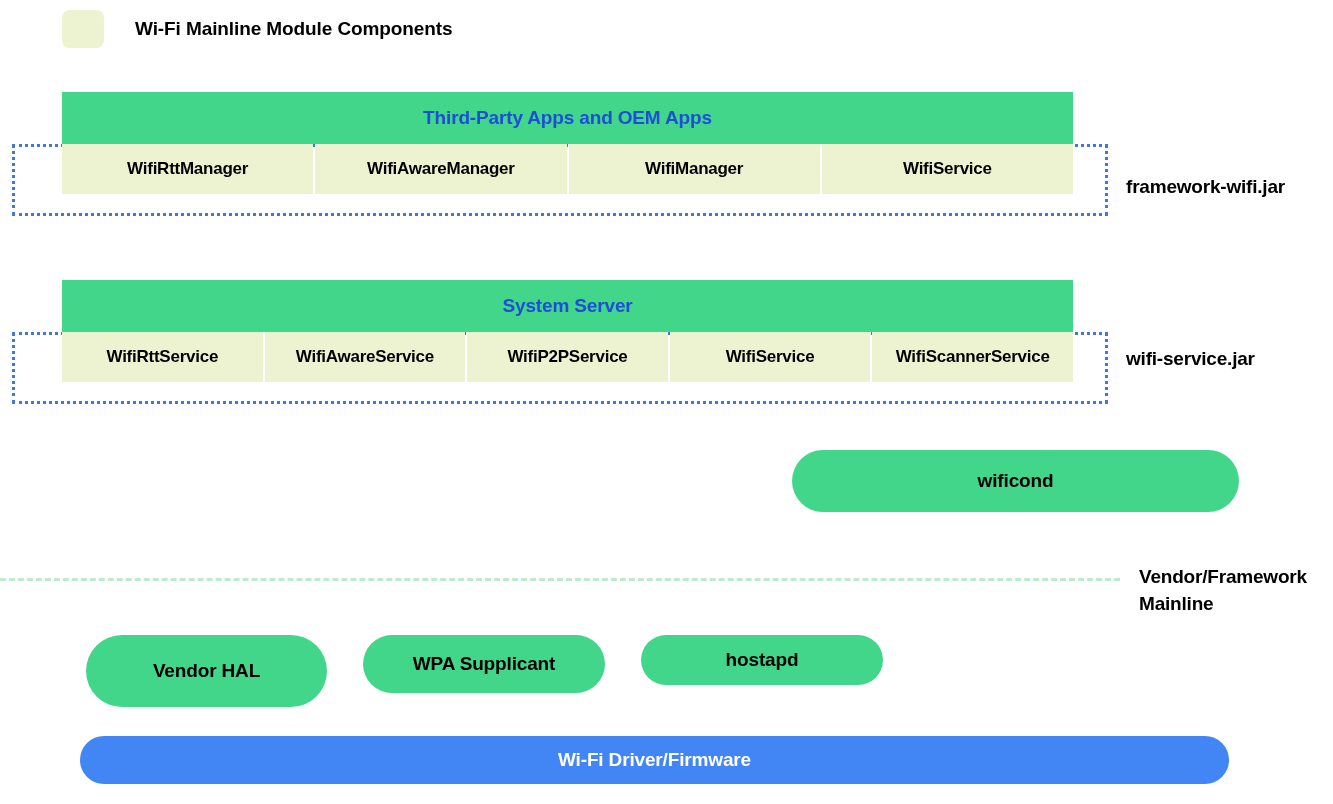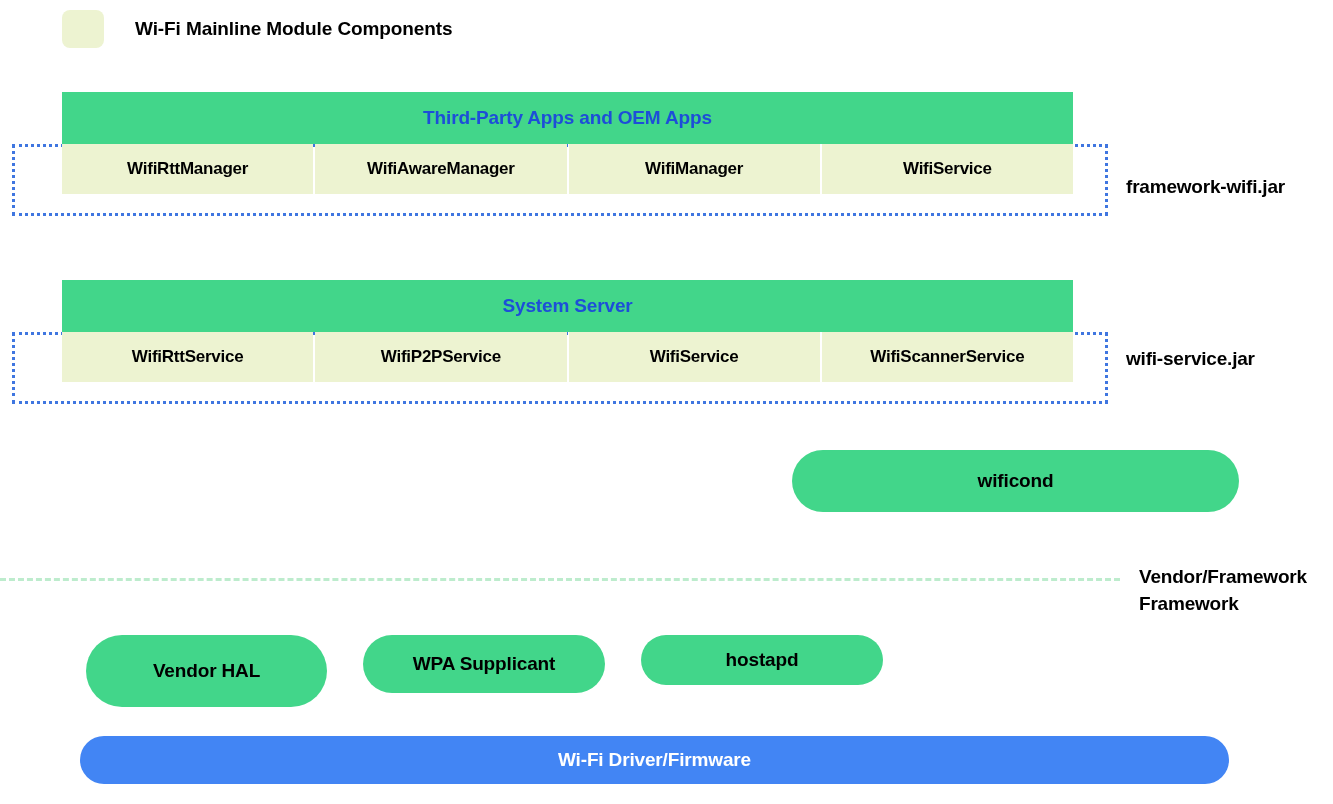"WifiAwareService" div.child { html: none -> <div> <span>WifiAwareService</span> </div> }
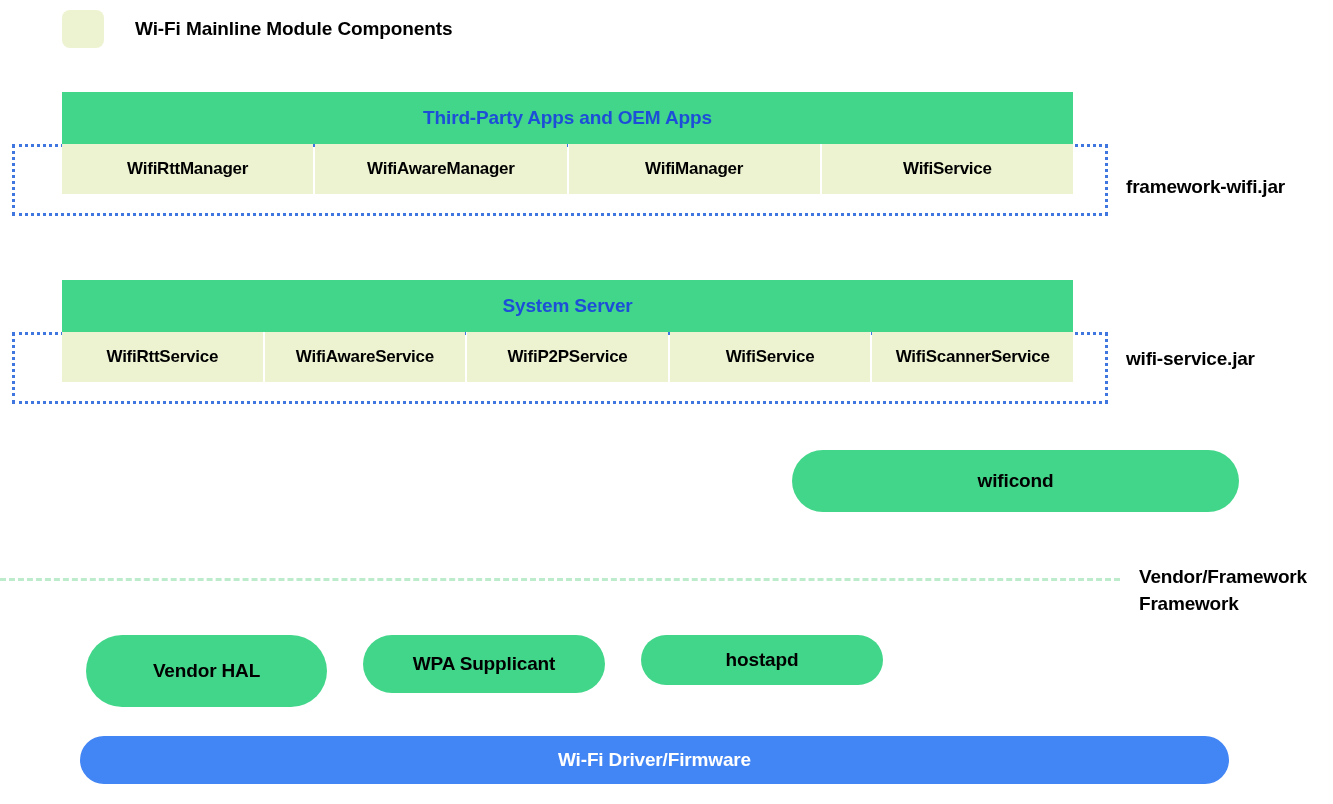"Framework" div { text: Framework -> Mainline }
